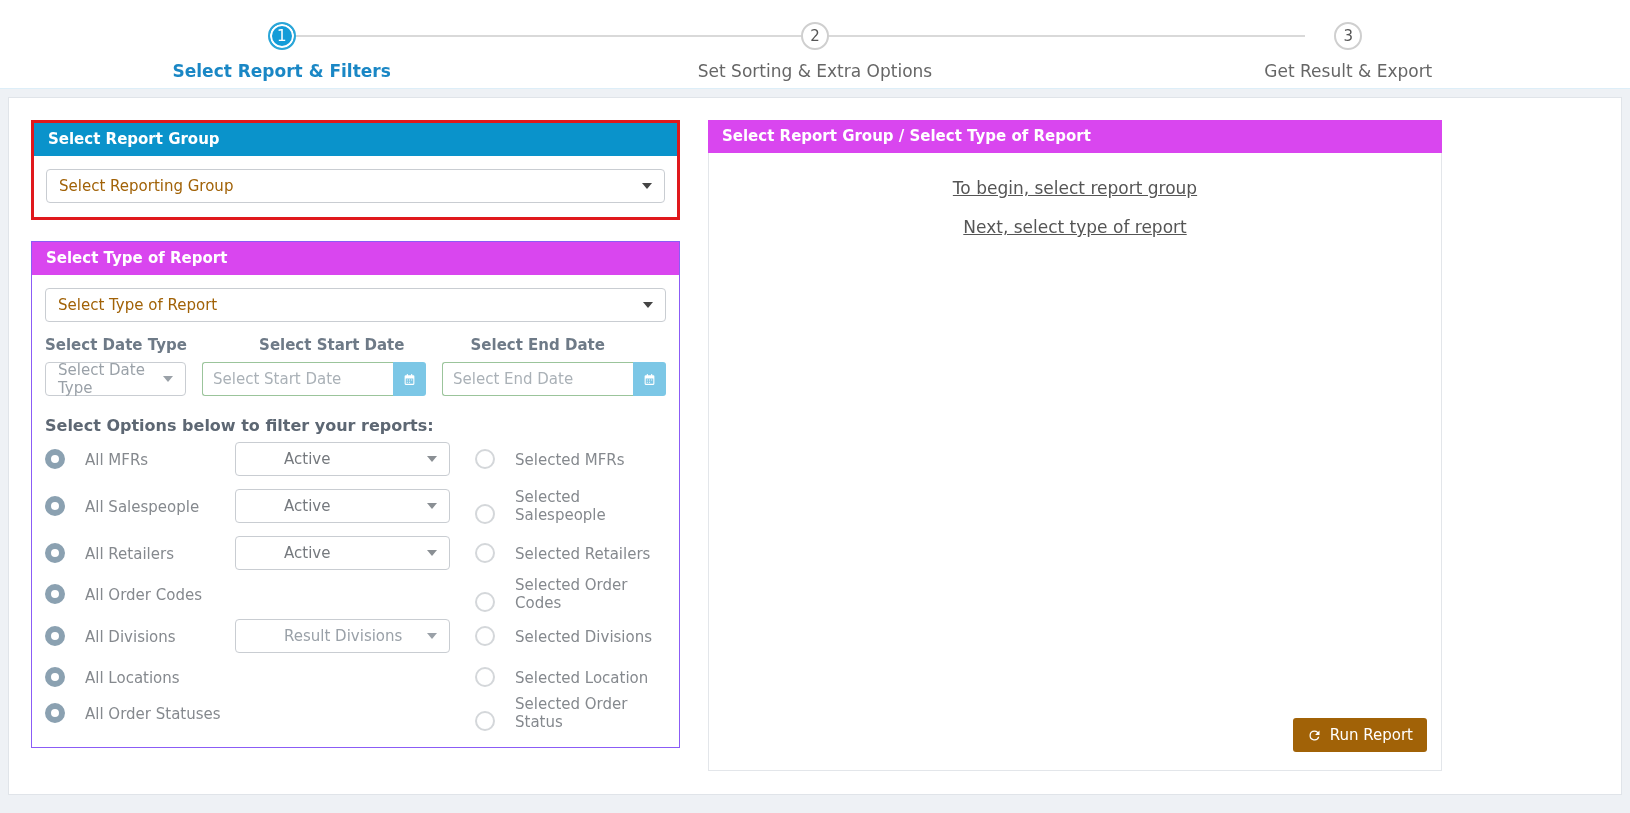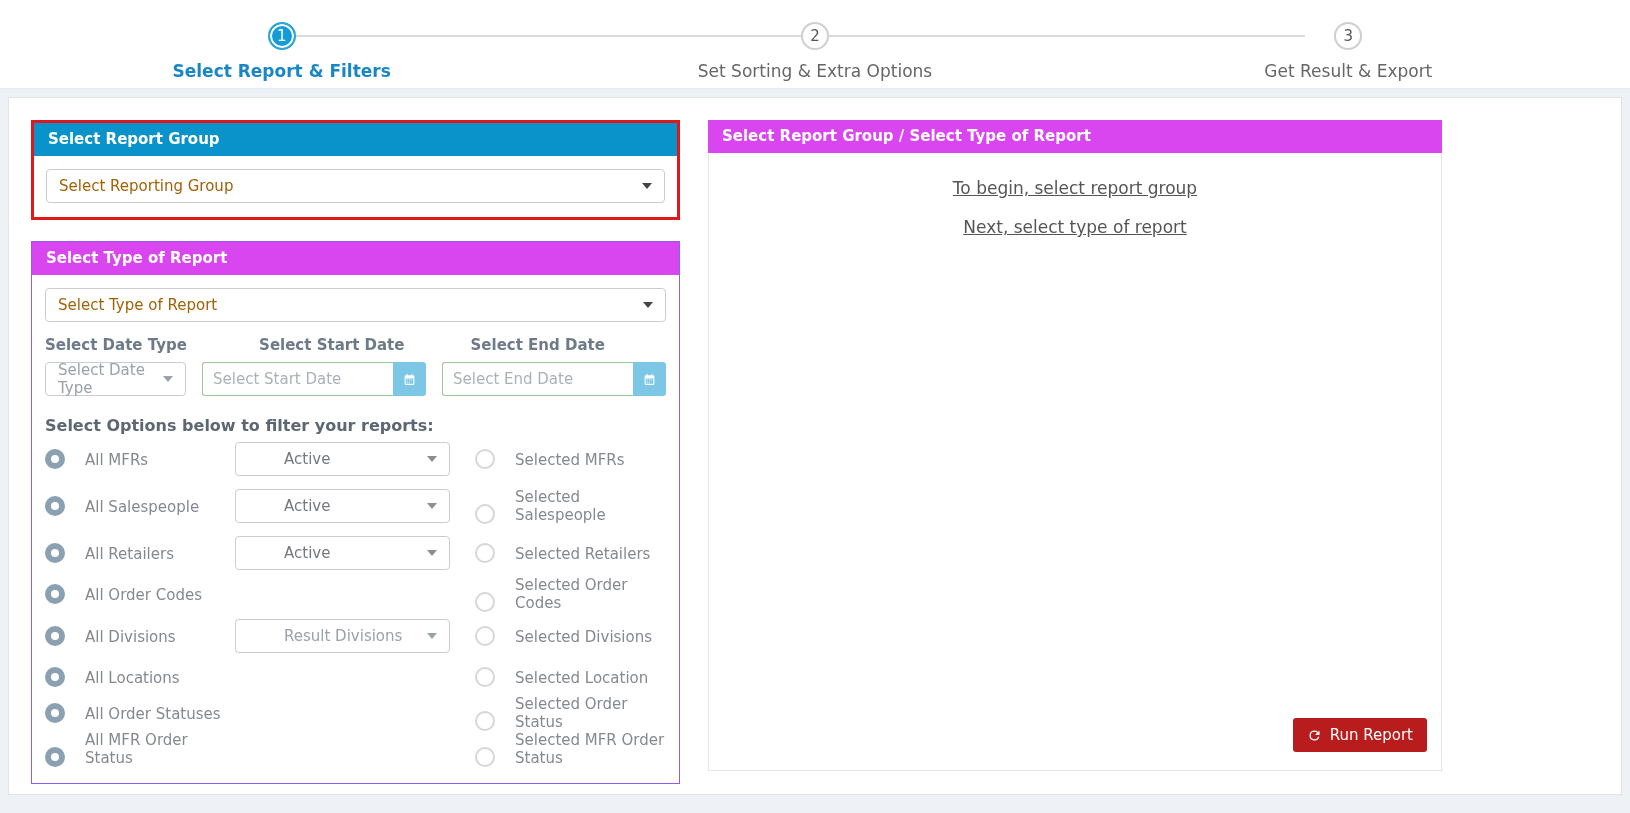"All MFR Order Status" div.option-row { html: <div> <div> <span></span> <span>All MFR Order Status</span> </div> <div></div> <div> <span></span> <span>Selected MFR Order Status</span> </div> </div> -> none }
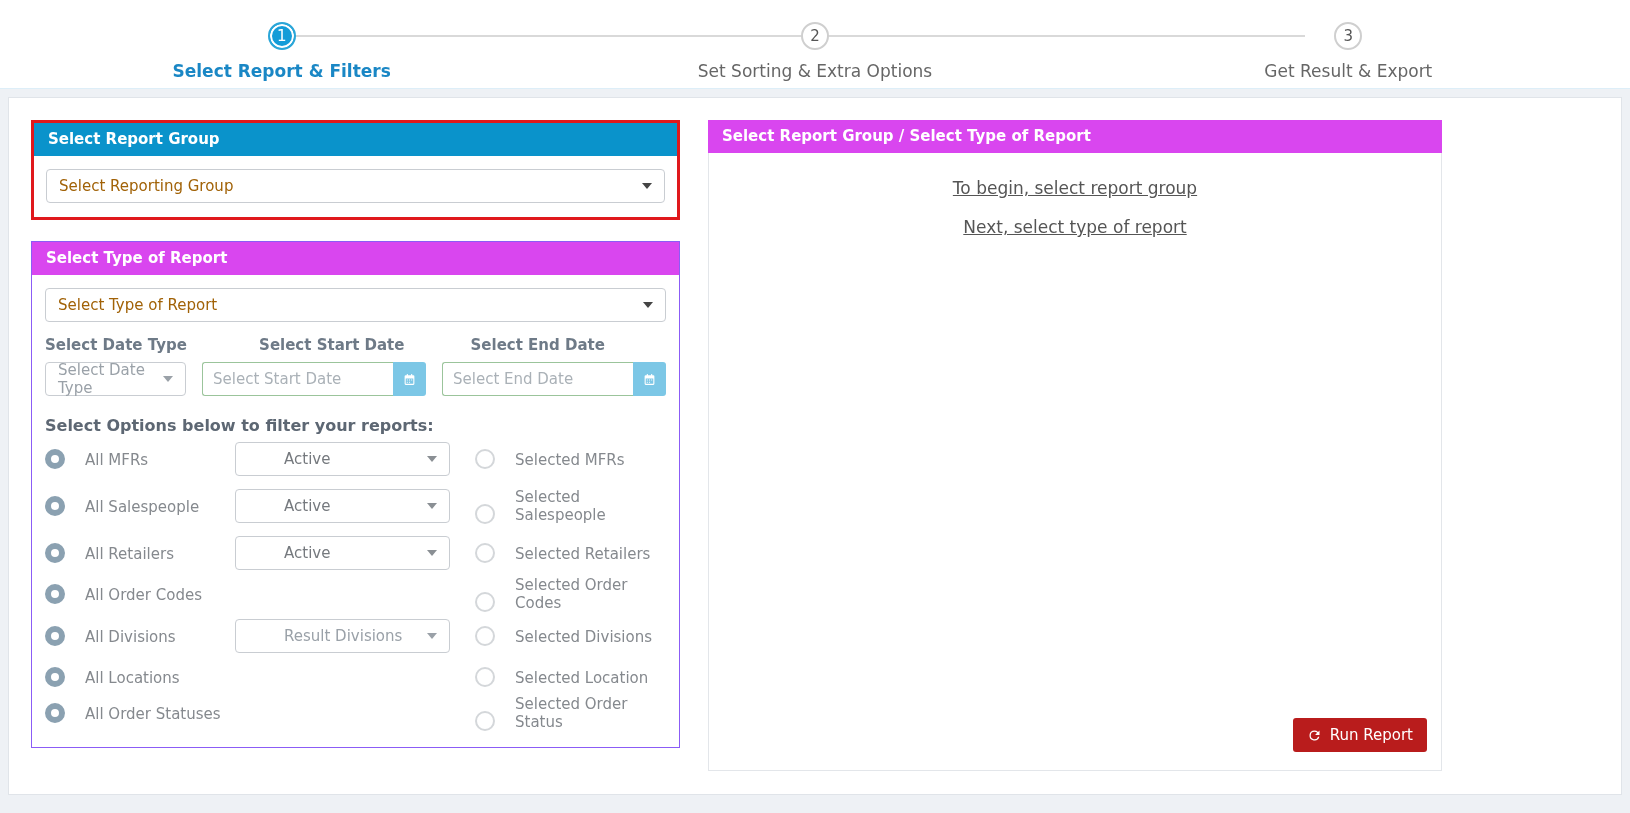"Run Report" .run-btn { background: #b91c1c -> #a16207 }
